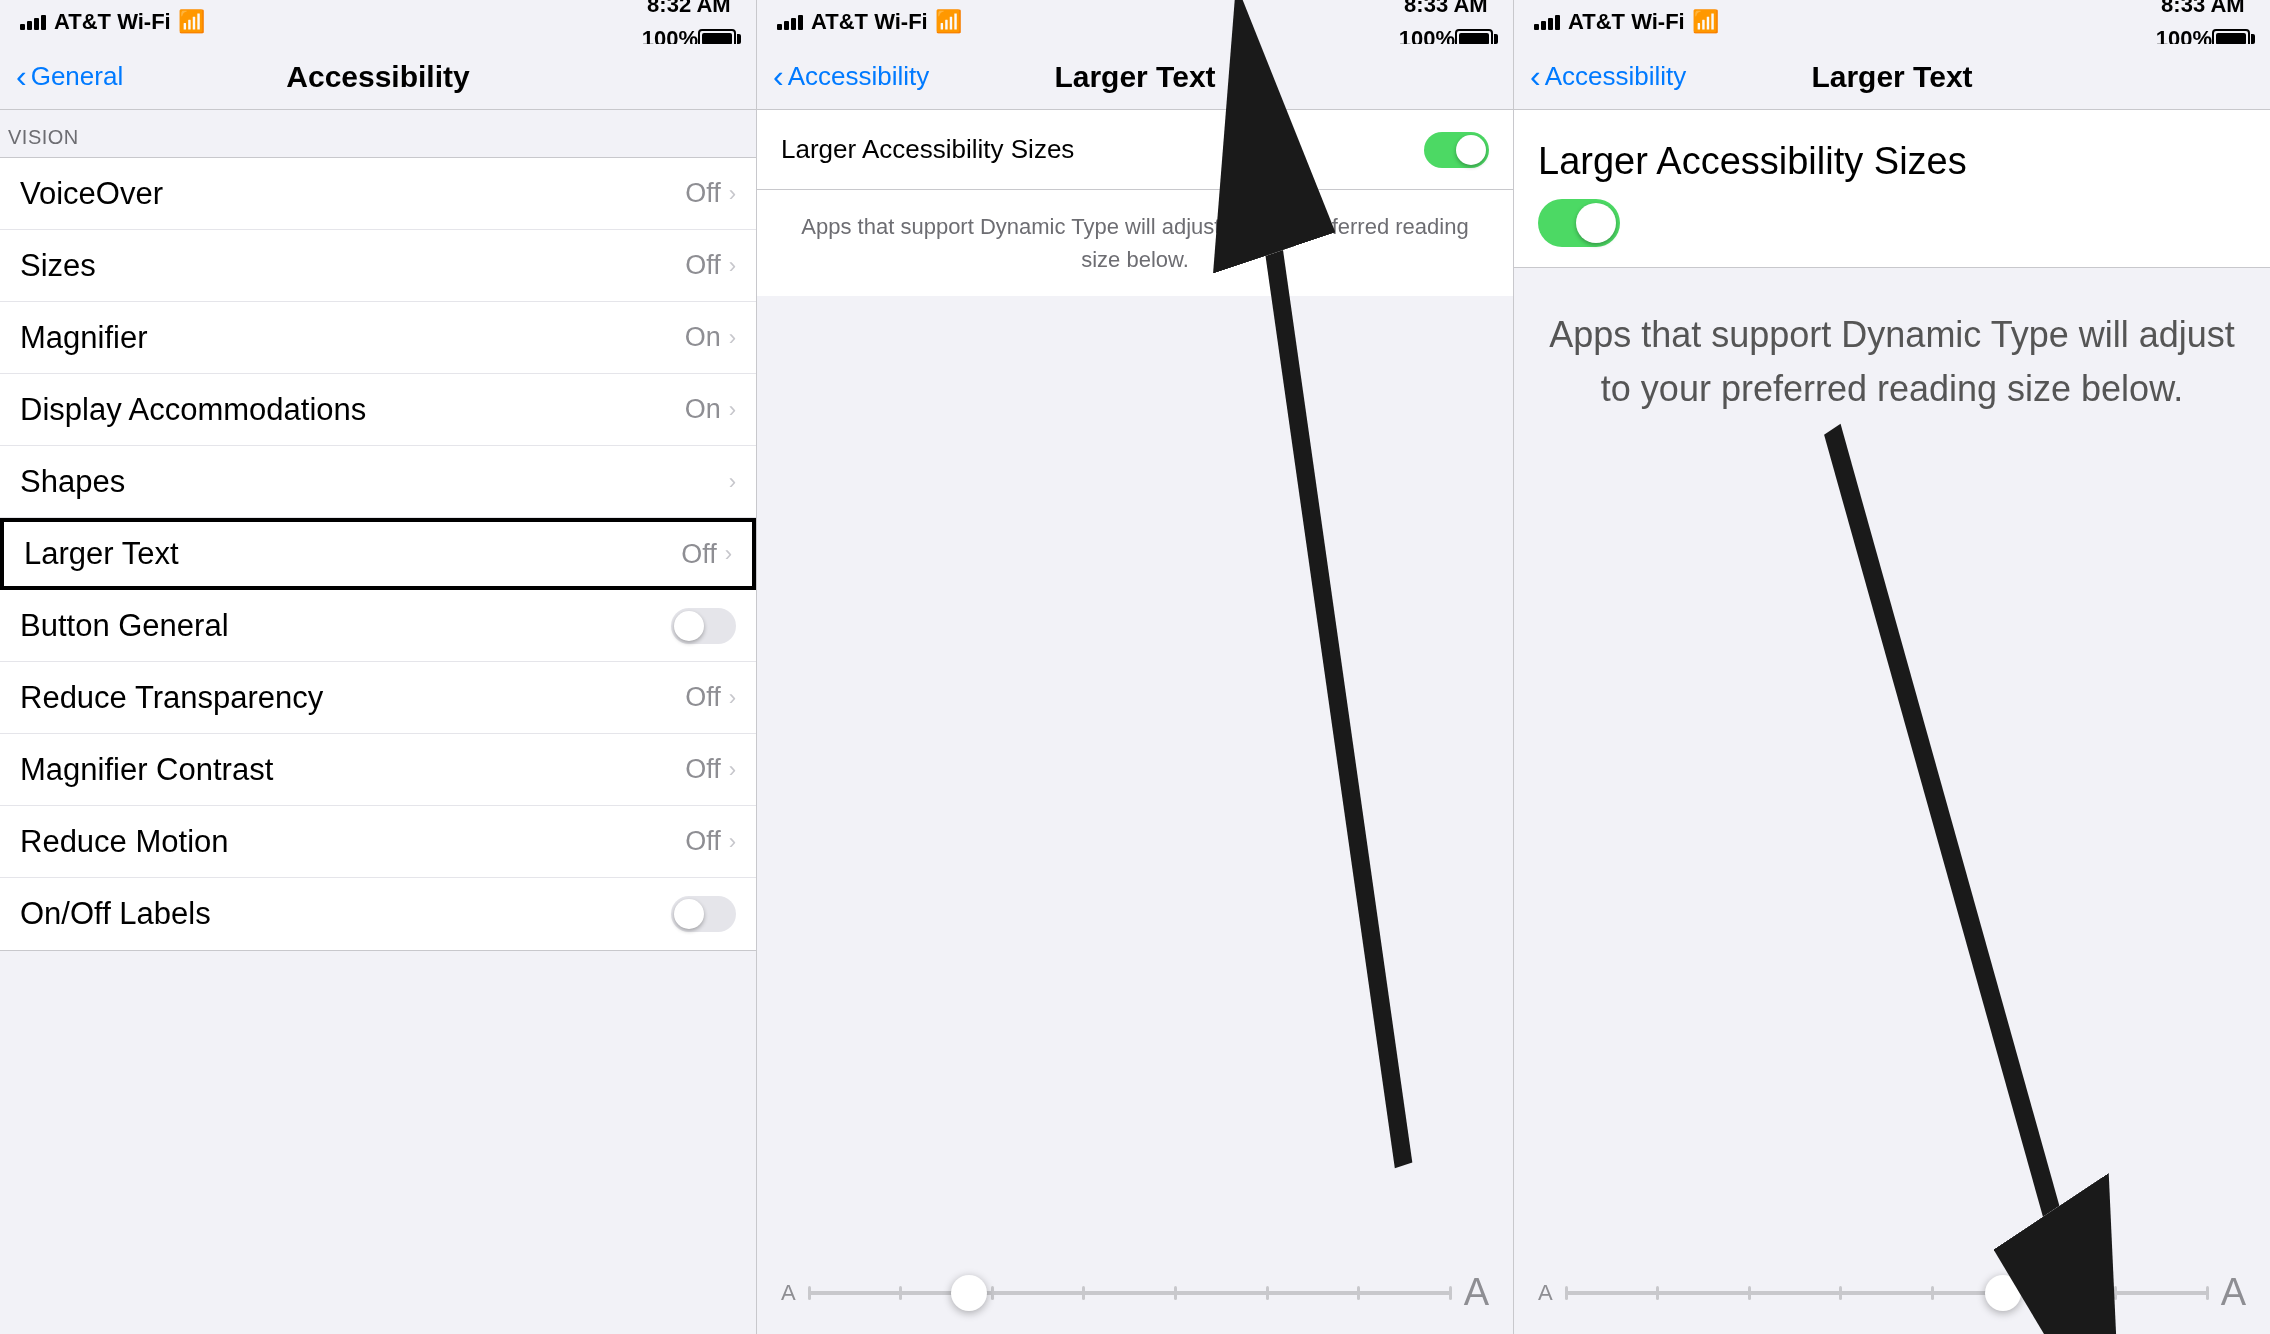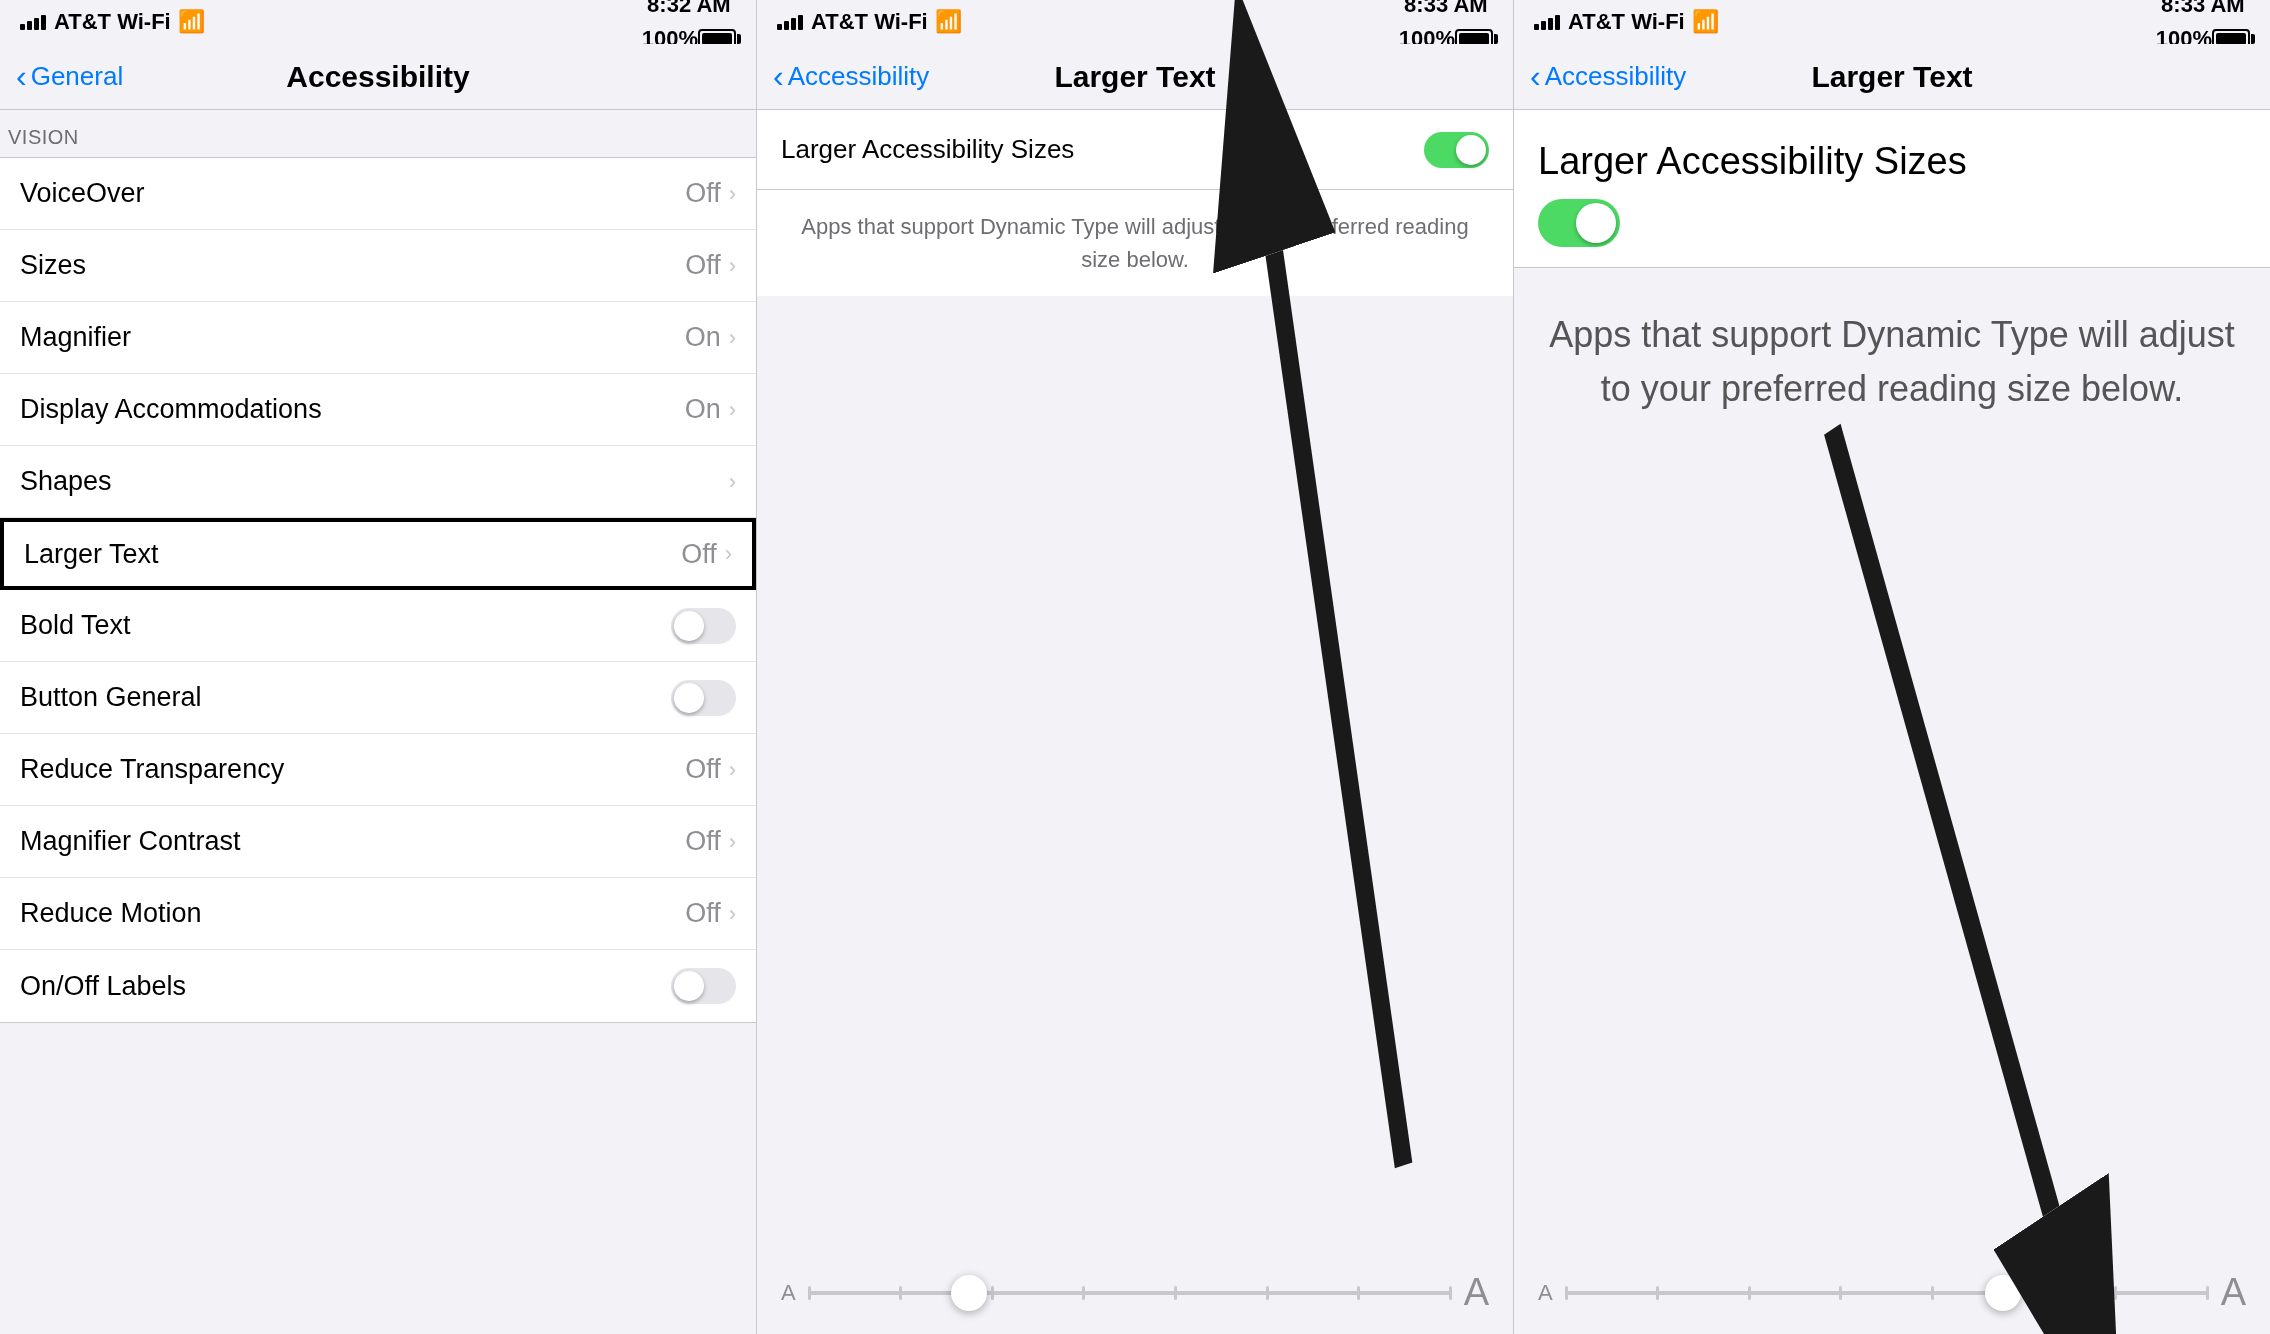"VoiceOver" .row-label { font-size: 27px -> 31px }
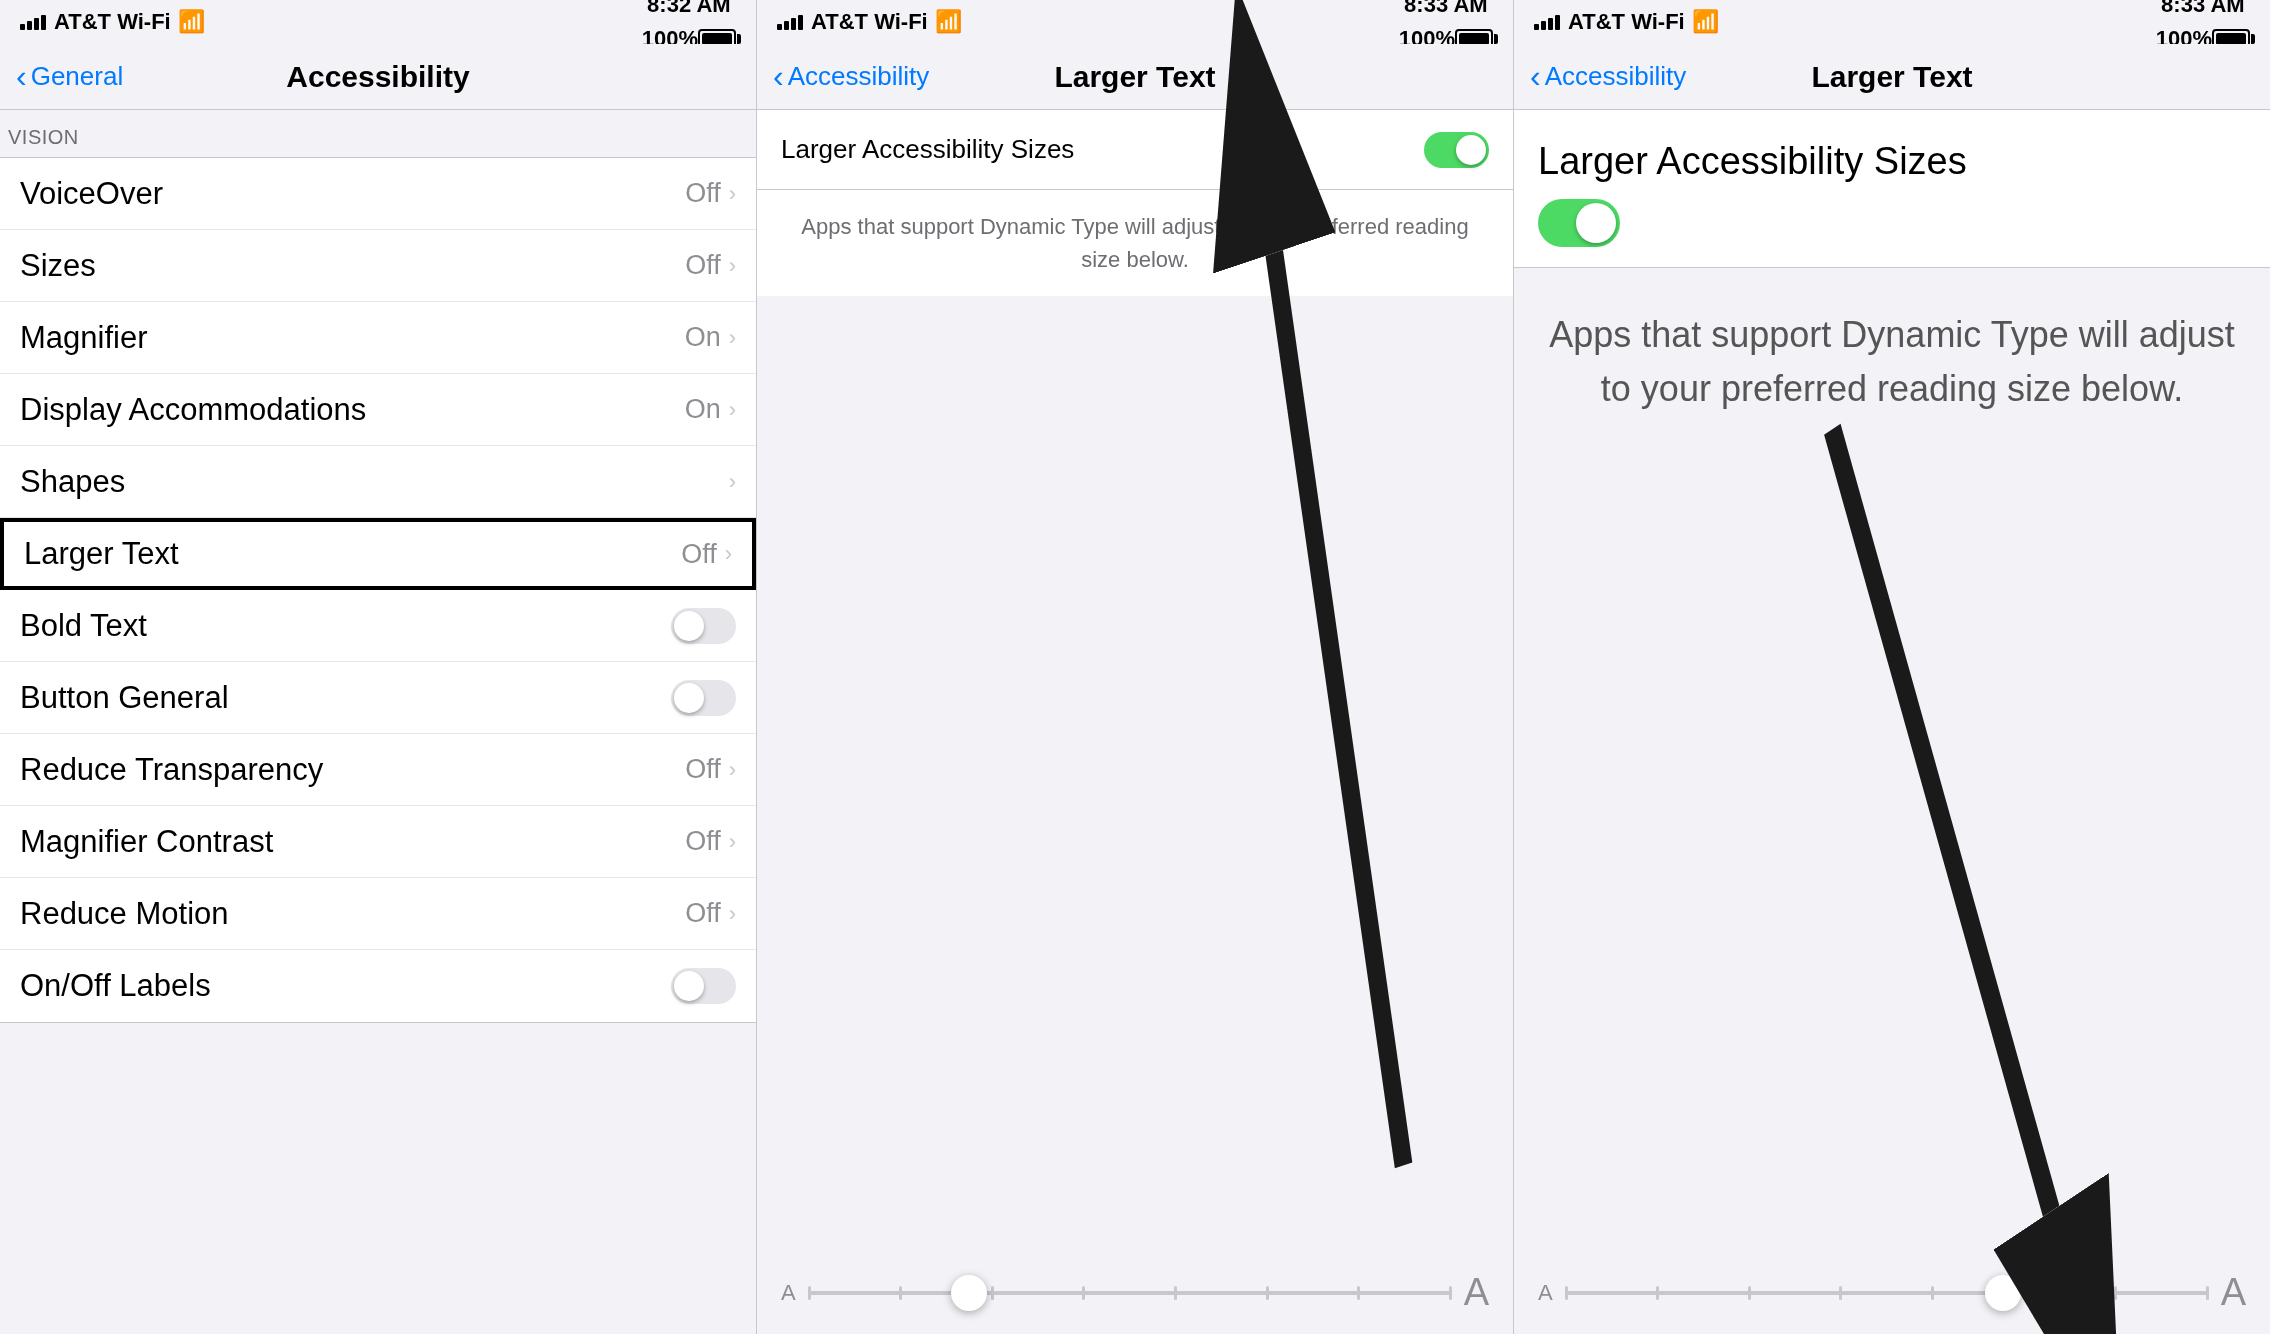"Bold Text" div.settings-row { html: <div> <span>Bold Text</span> <div> <div></div> </div> </div> -> none }
